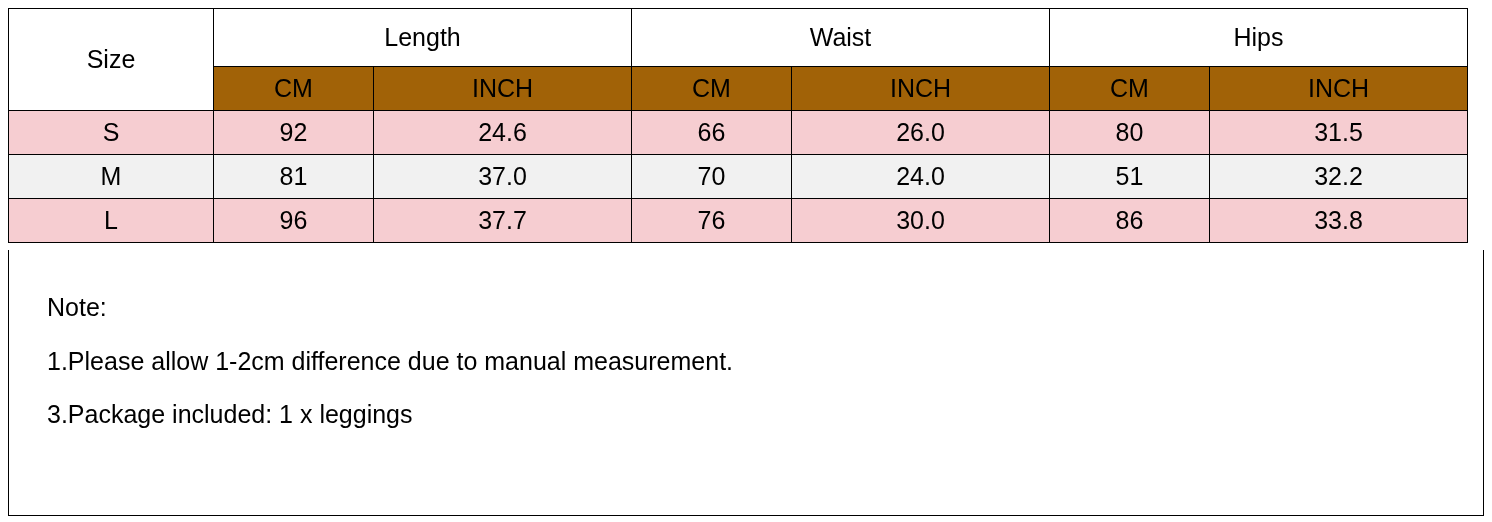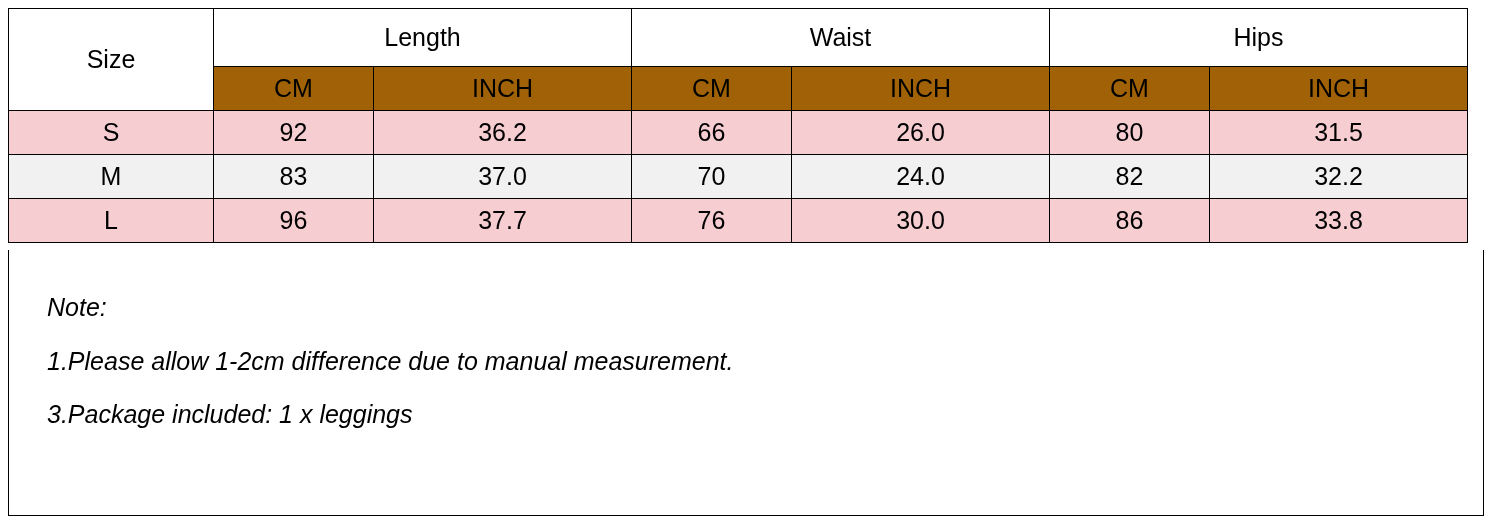"36.2" td { text: 36.2 -> 24.6 }
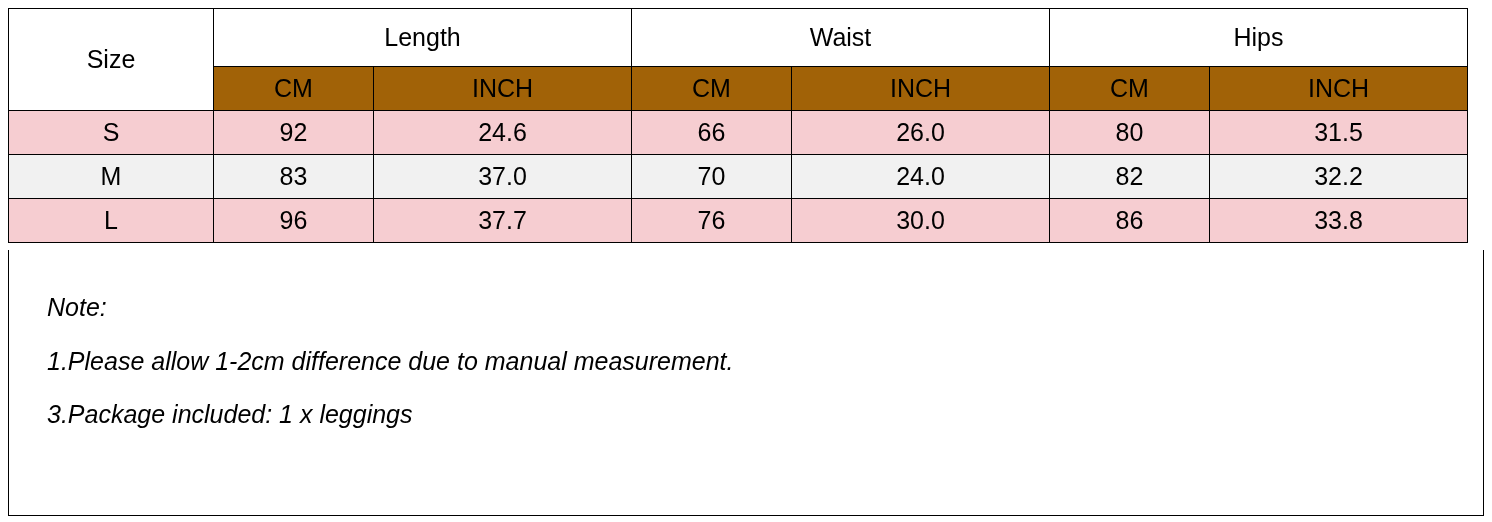"83" td { text: 83 -> 81 }
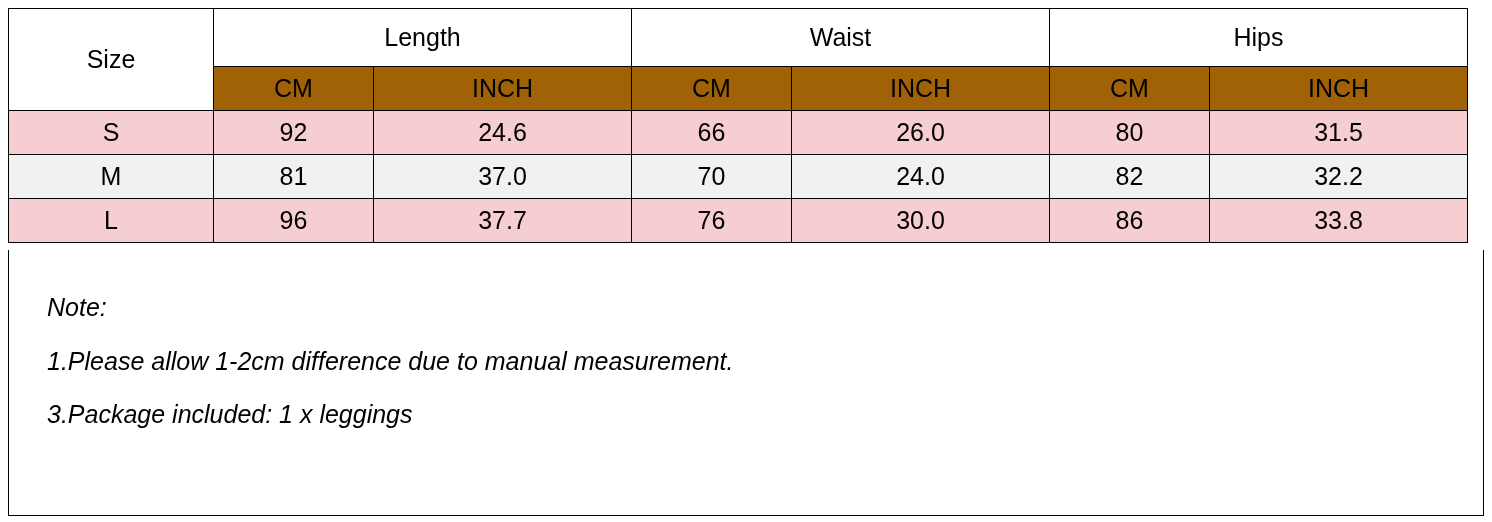"82" td { text: 82 -> 51 }
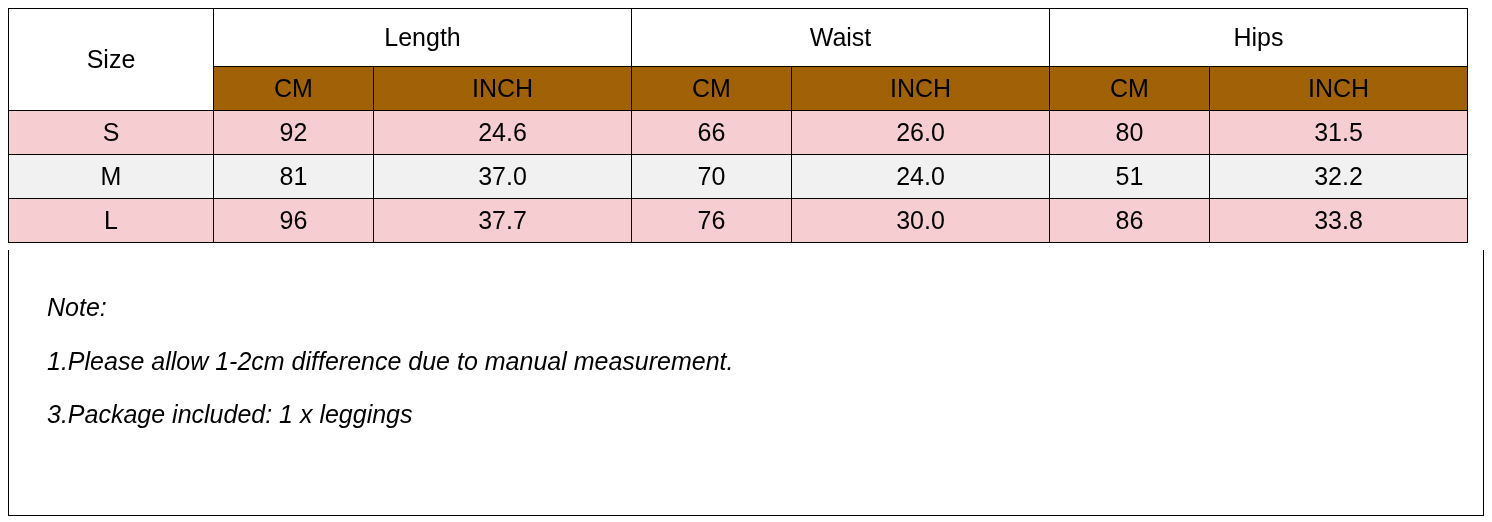"Note:" .notes { font-style: italic -> none }
